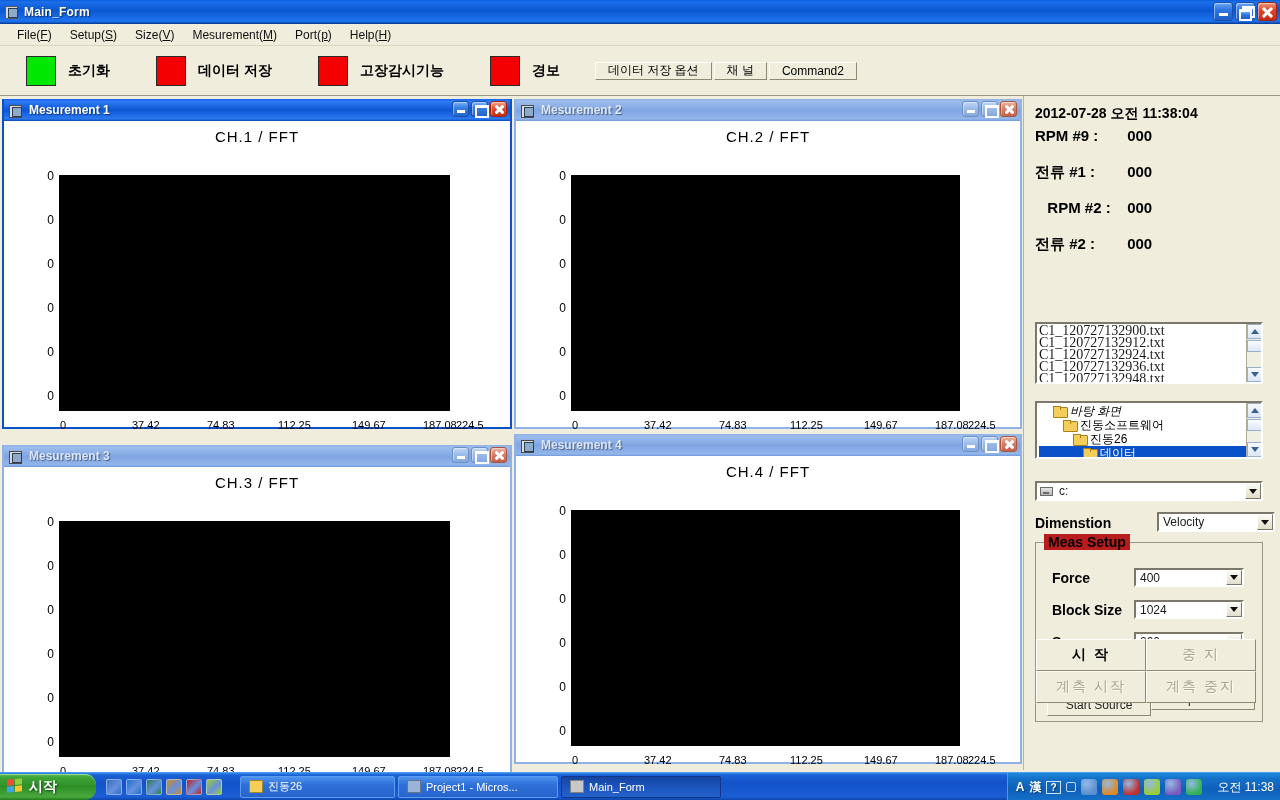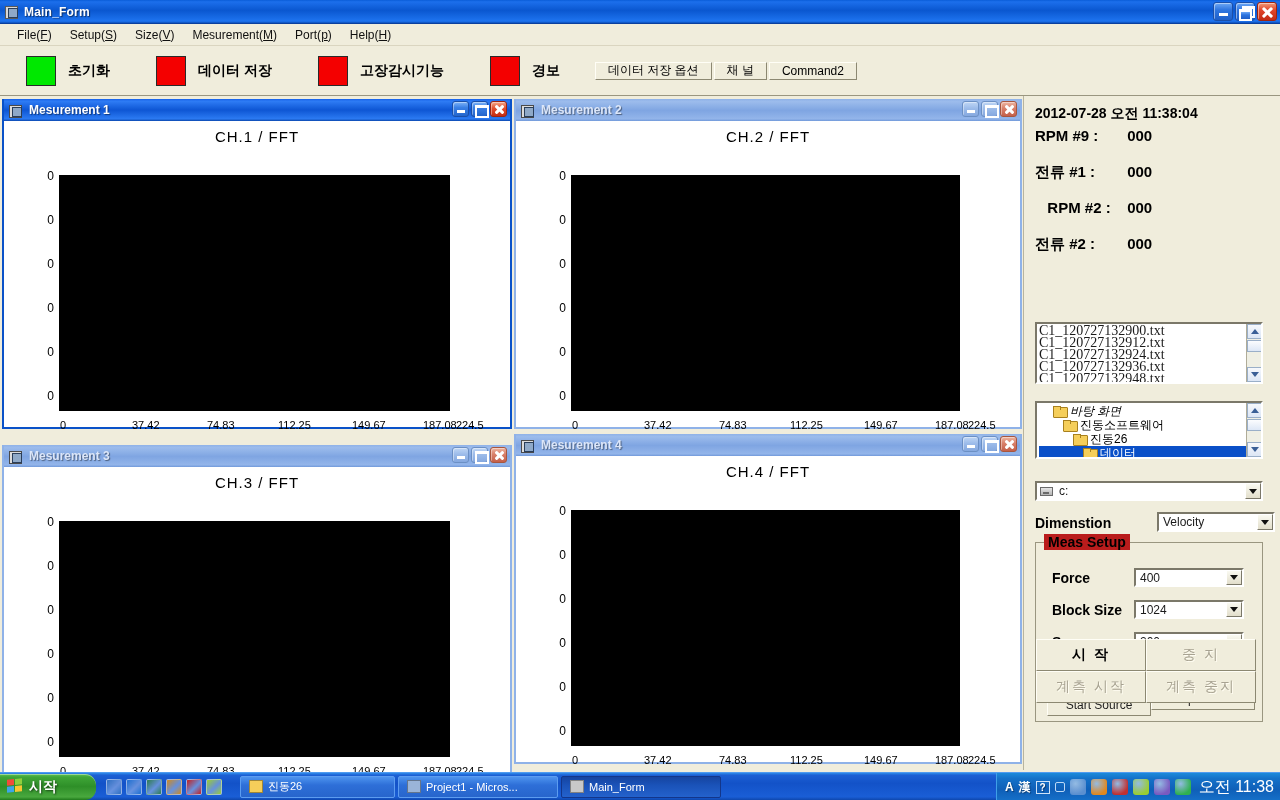"오전 11:38" .trayclock { font-size: 16px -> 12px; margin-left: 3px -> 11px }
